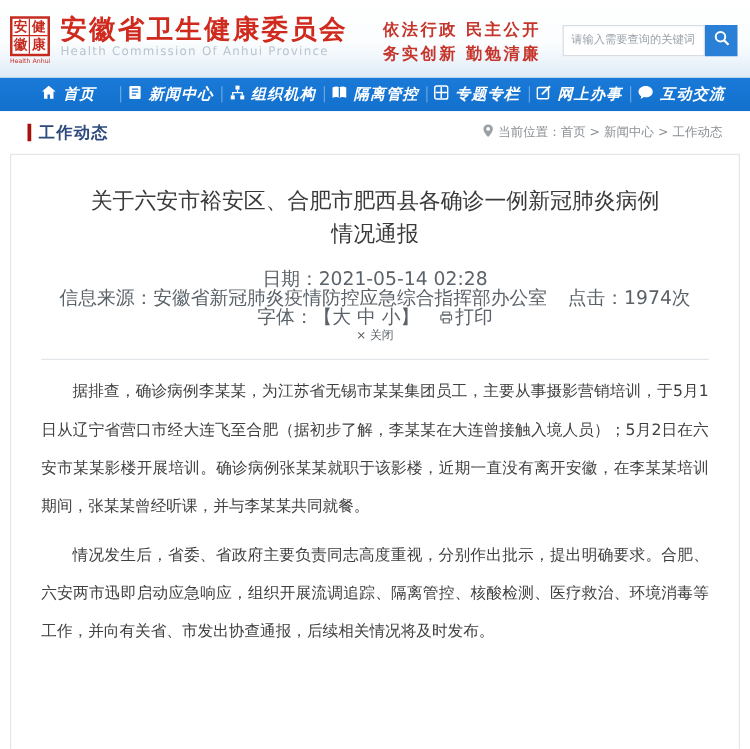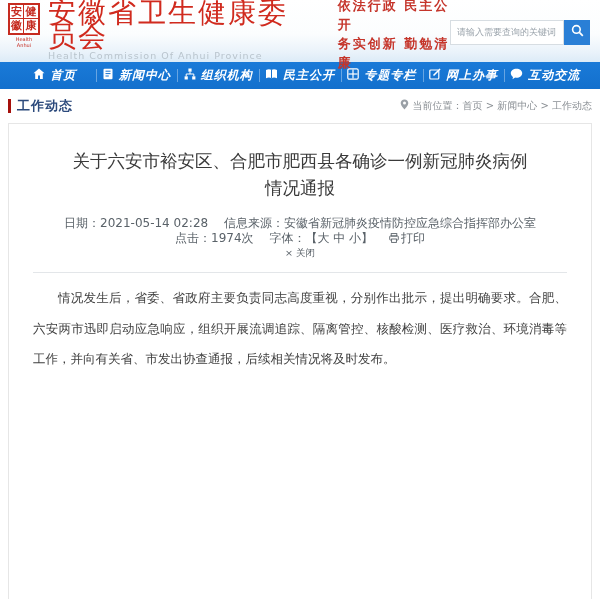"安徽省卫生健康委员会" .site-title { font-size: 28px -> 21px; font-weight: normal -> bold }
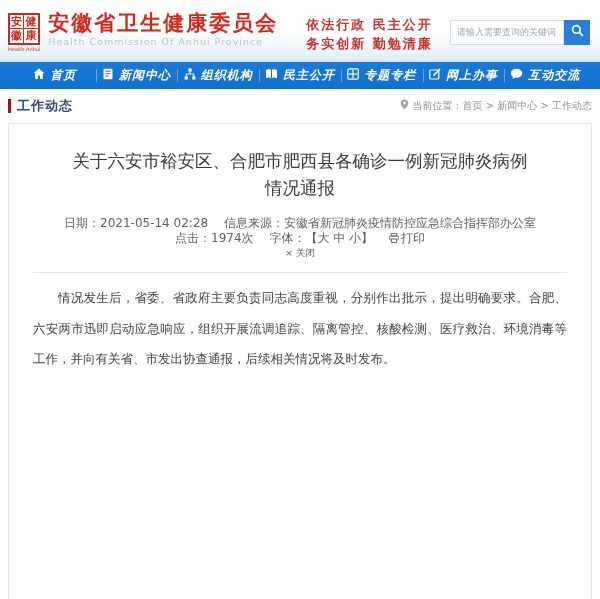"民主公开" span { text: 民主公开 -> 隔离管控 }
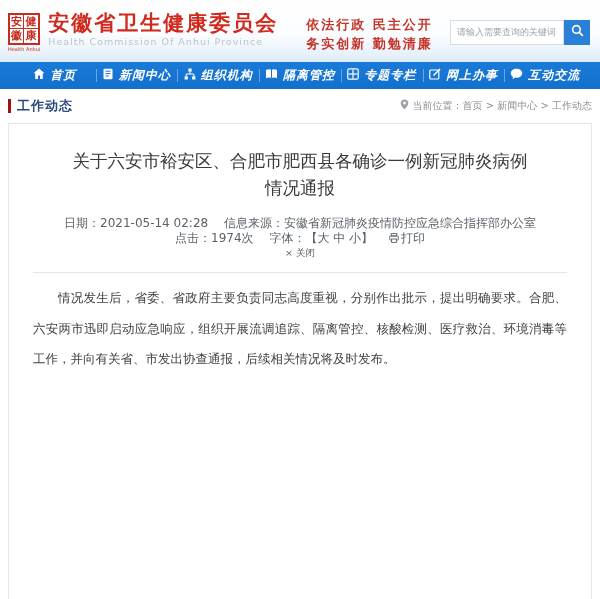"工作动态" .band { padding: 0 8px -> 0 22px }
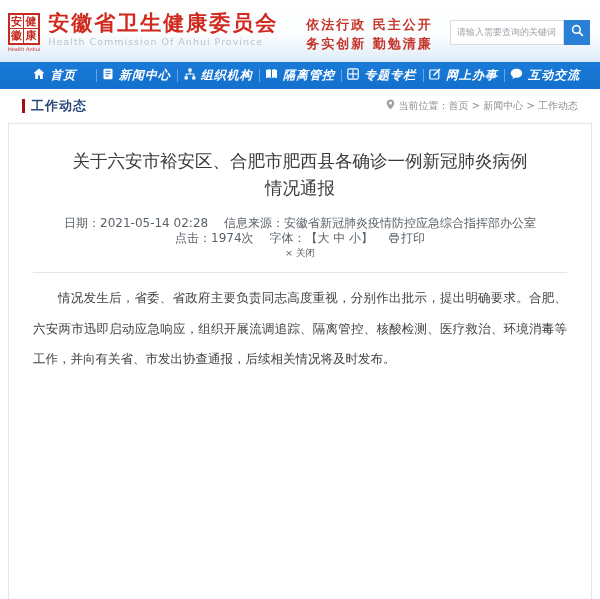"日期：2021-05-14 02:28" .meta { font-size: 12px -> 15px }
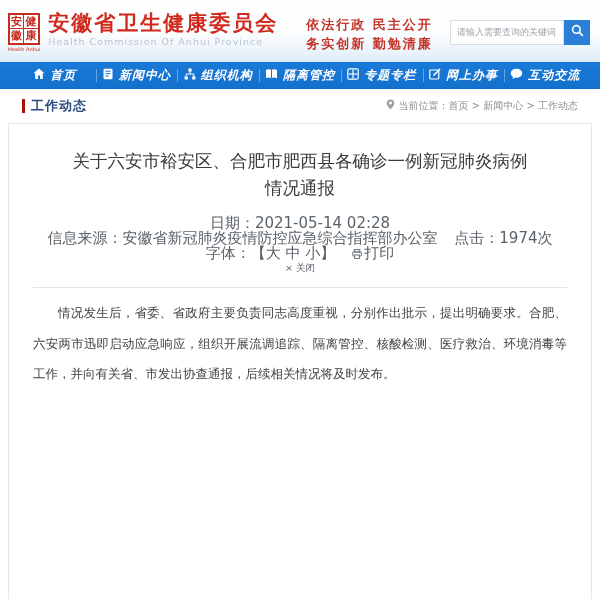"据排查，确诊病例李某某，为江苏省无锡市某某集团员工，主要从事摄影营销培训，于5月" p { html: none -> <p>据排查，确诊病例李某某，为江苏省无锡市某某集团员工，主要从事摄影营销培训，于5月1日从辽宁省营口市经大连飞至合肥（据初步了解，李某某在大连曾接触入境人员）；5月2日在六安市某某影楼开展培训。确诊病例张某某就职于该影楼，近期一直没有离开安徽，在李某某培训期间，张某某曾经听课，并与李某某共同就餐。</p> }
